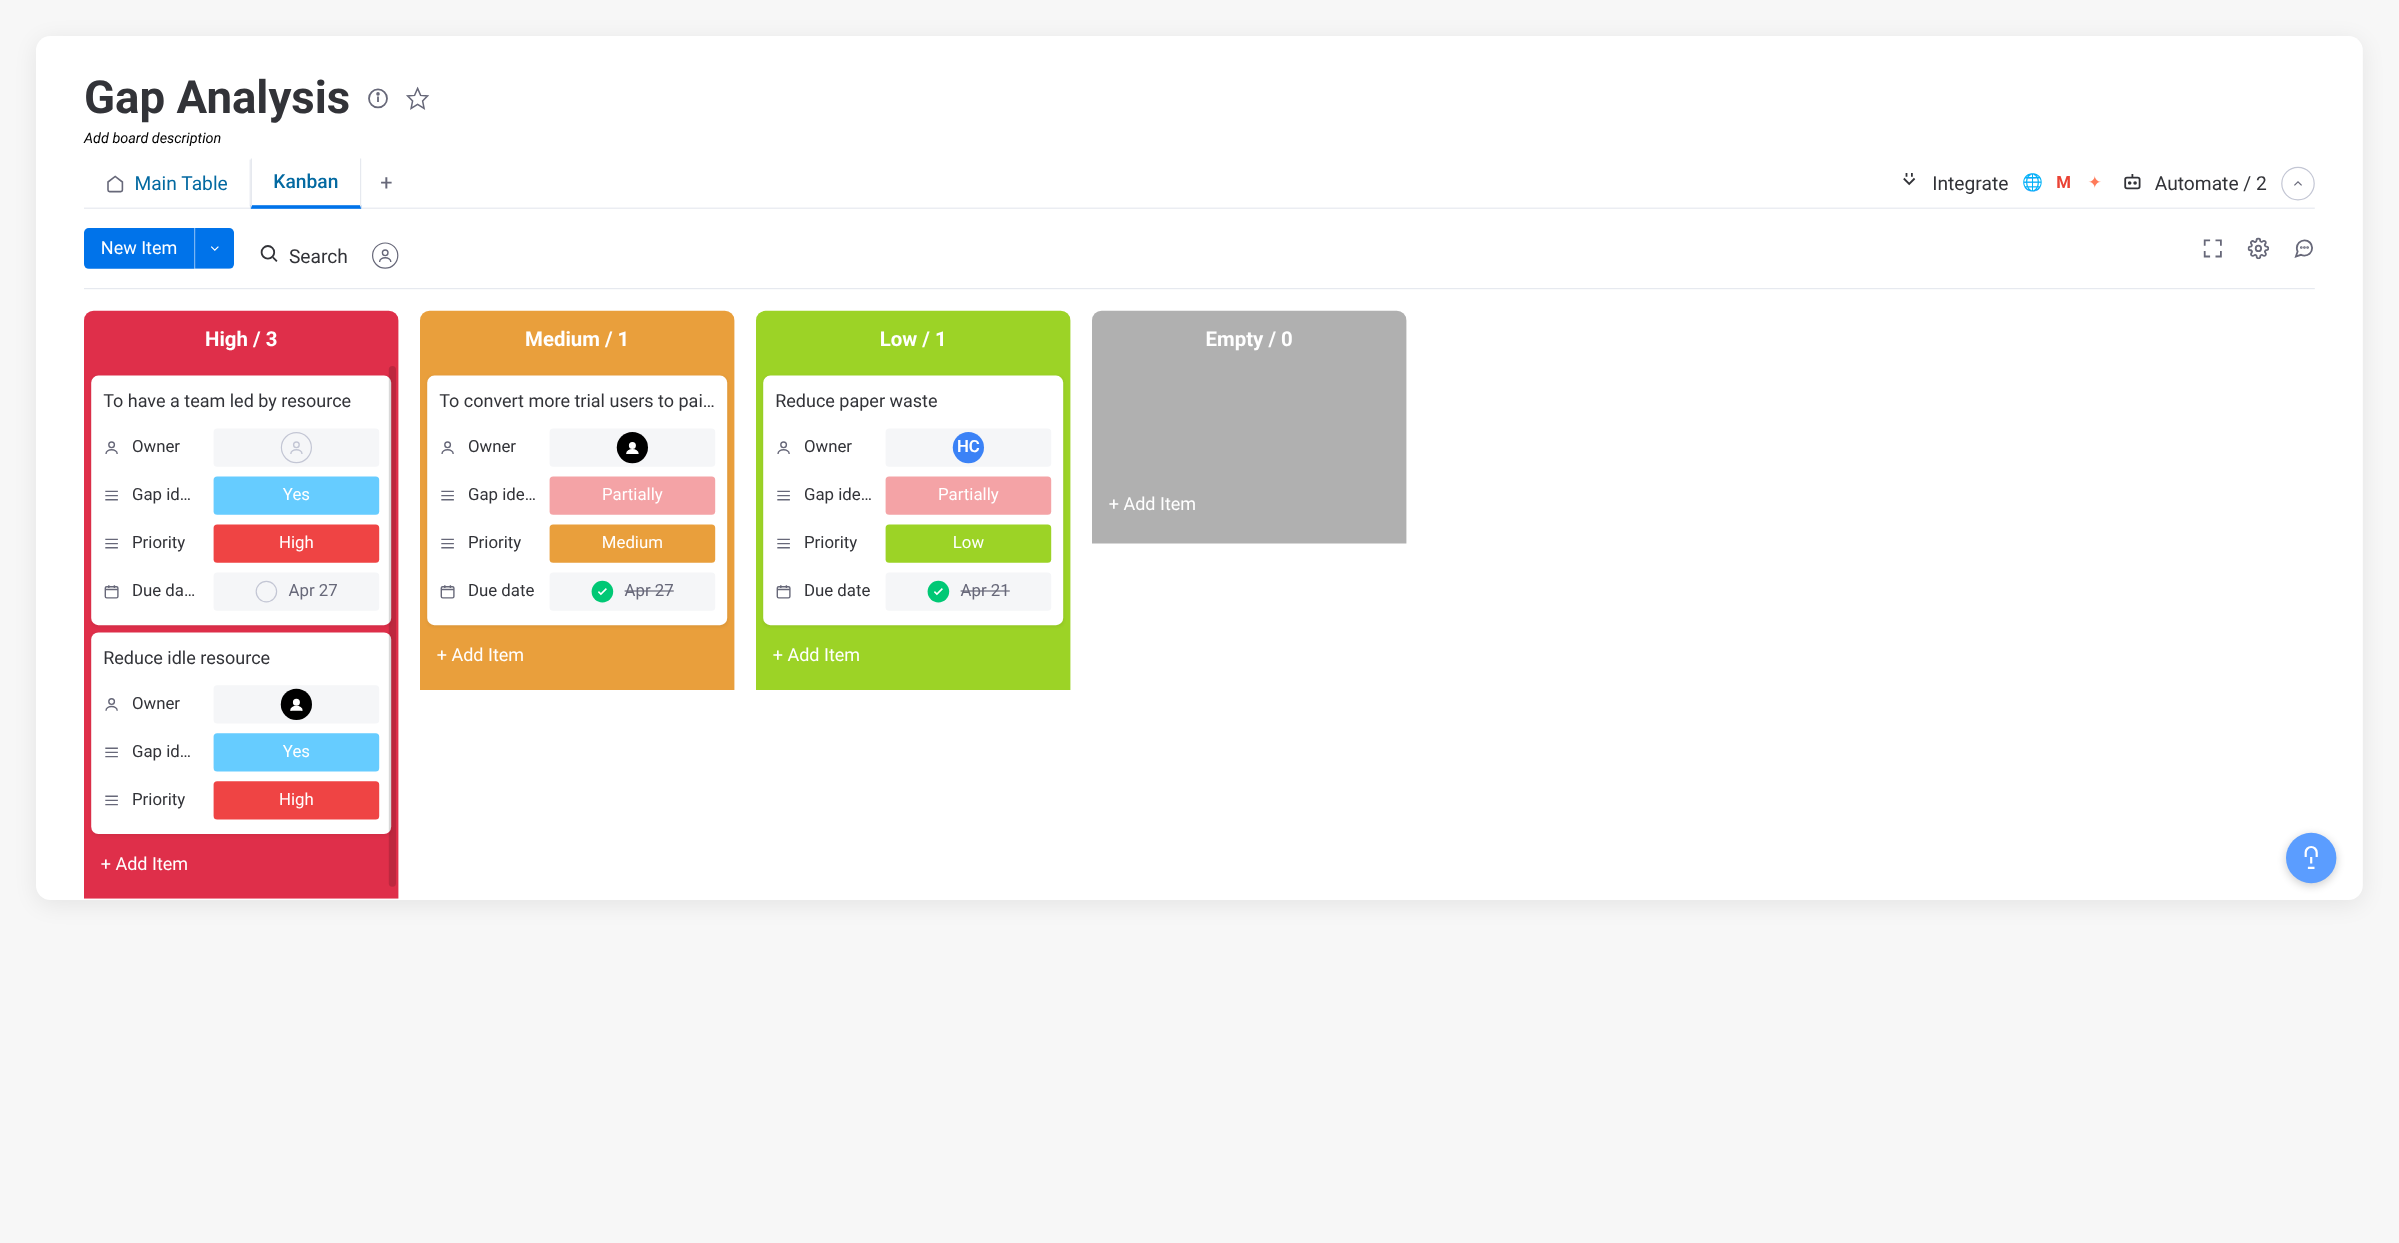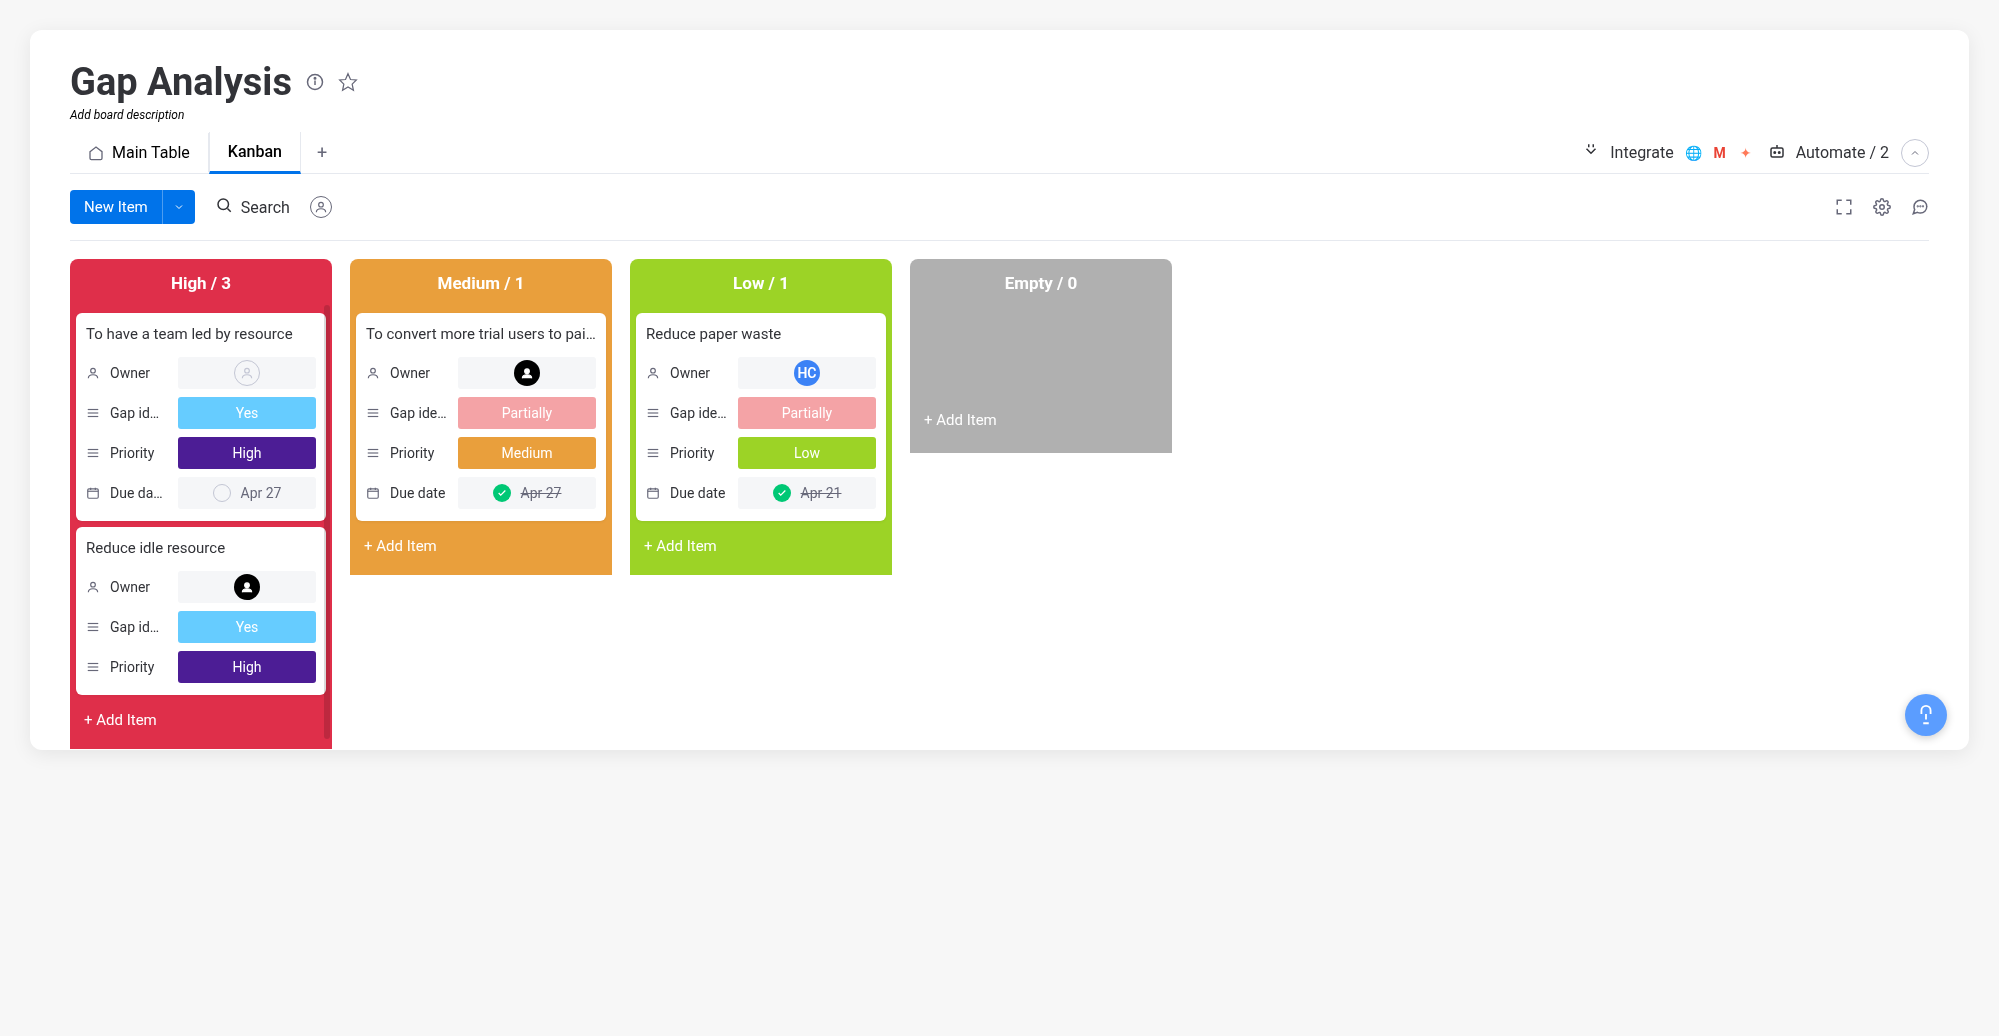"Main Table" .tab { color: #000000 -> #0369a1 }
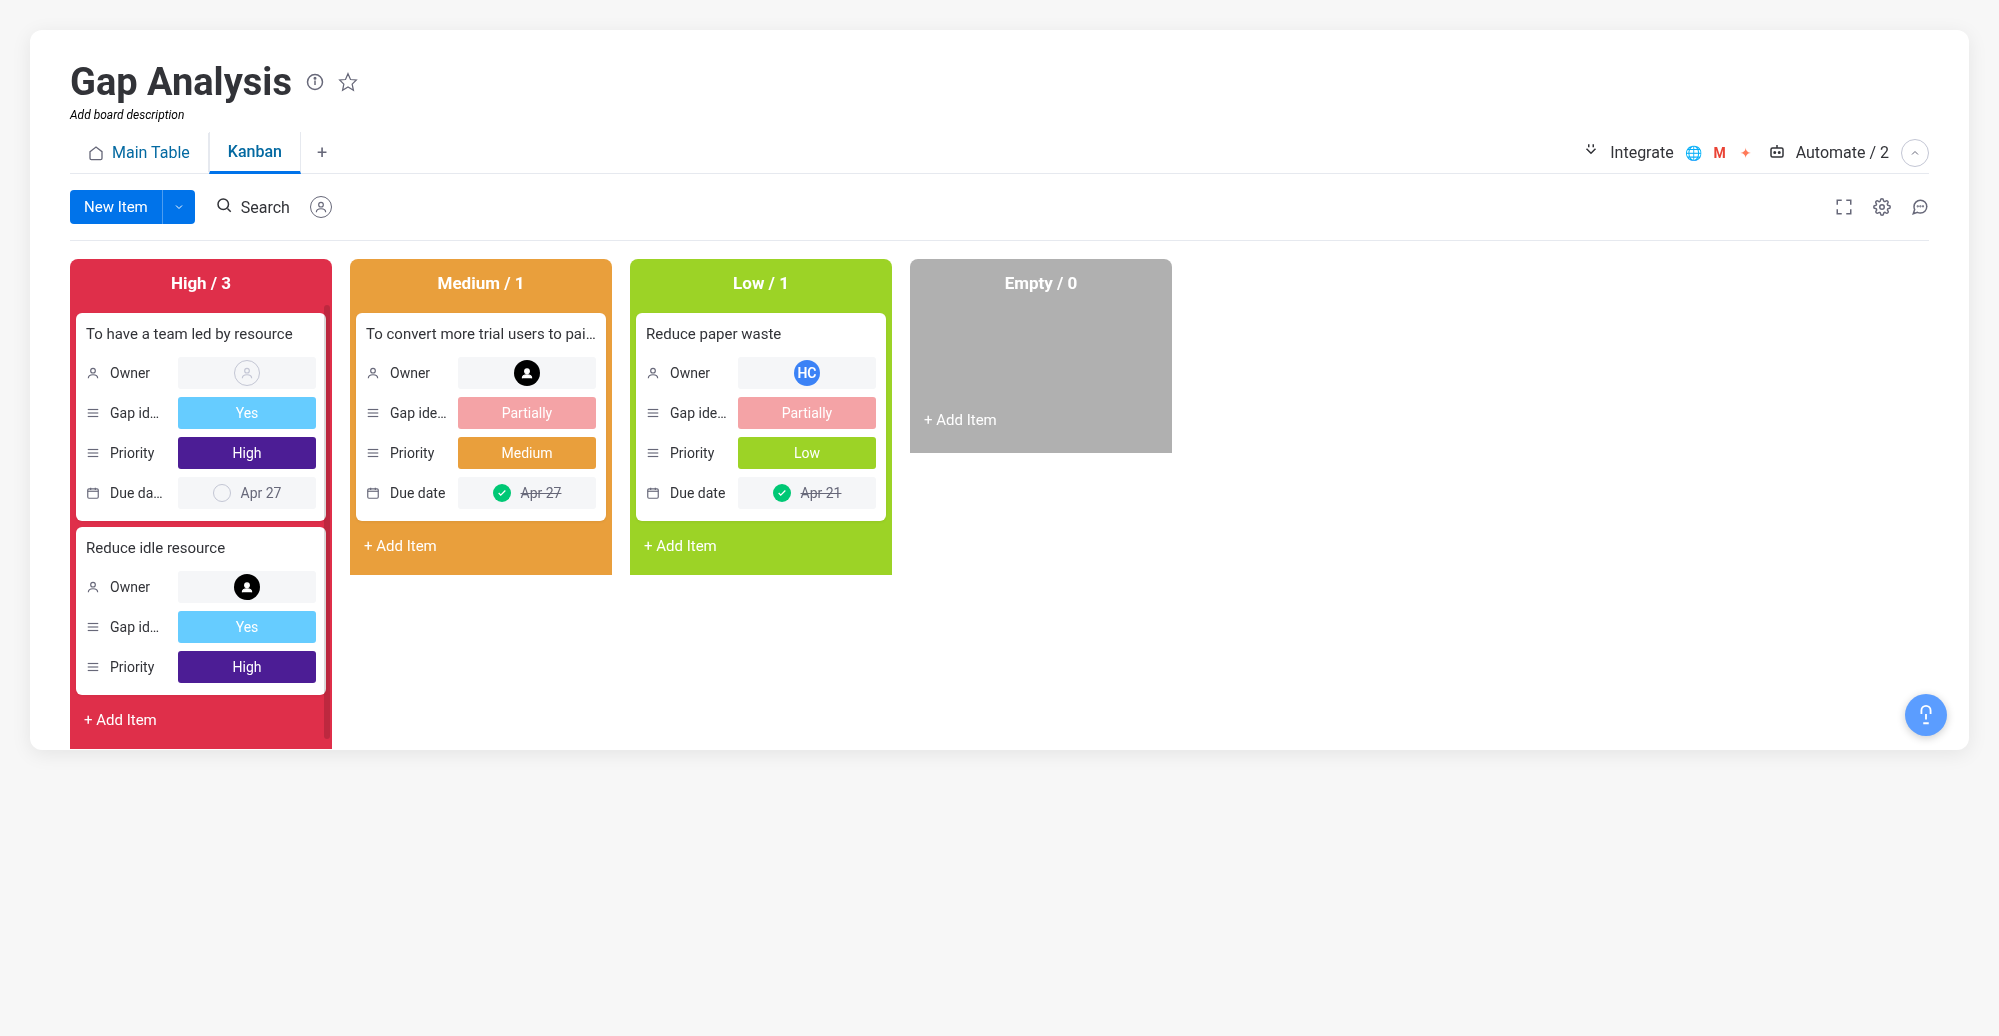"New Item" .toolbar-left { align-items: center -> flex-end }
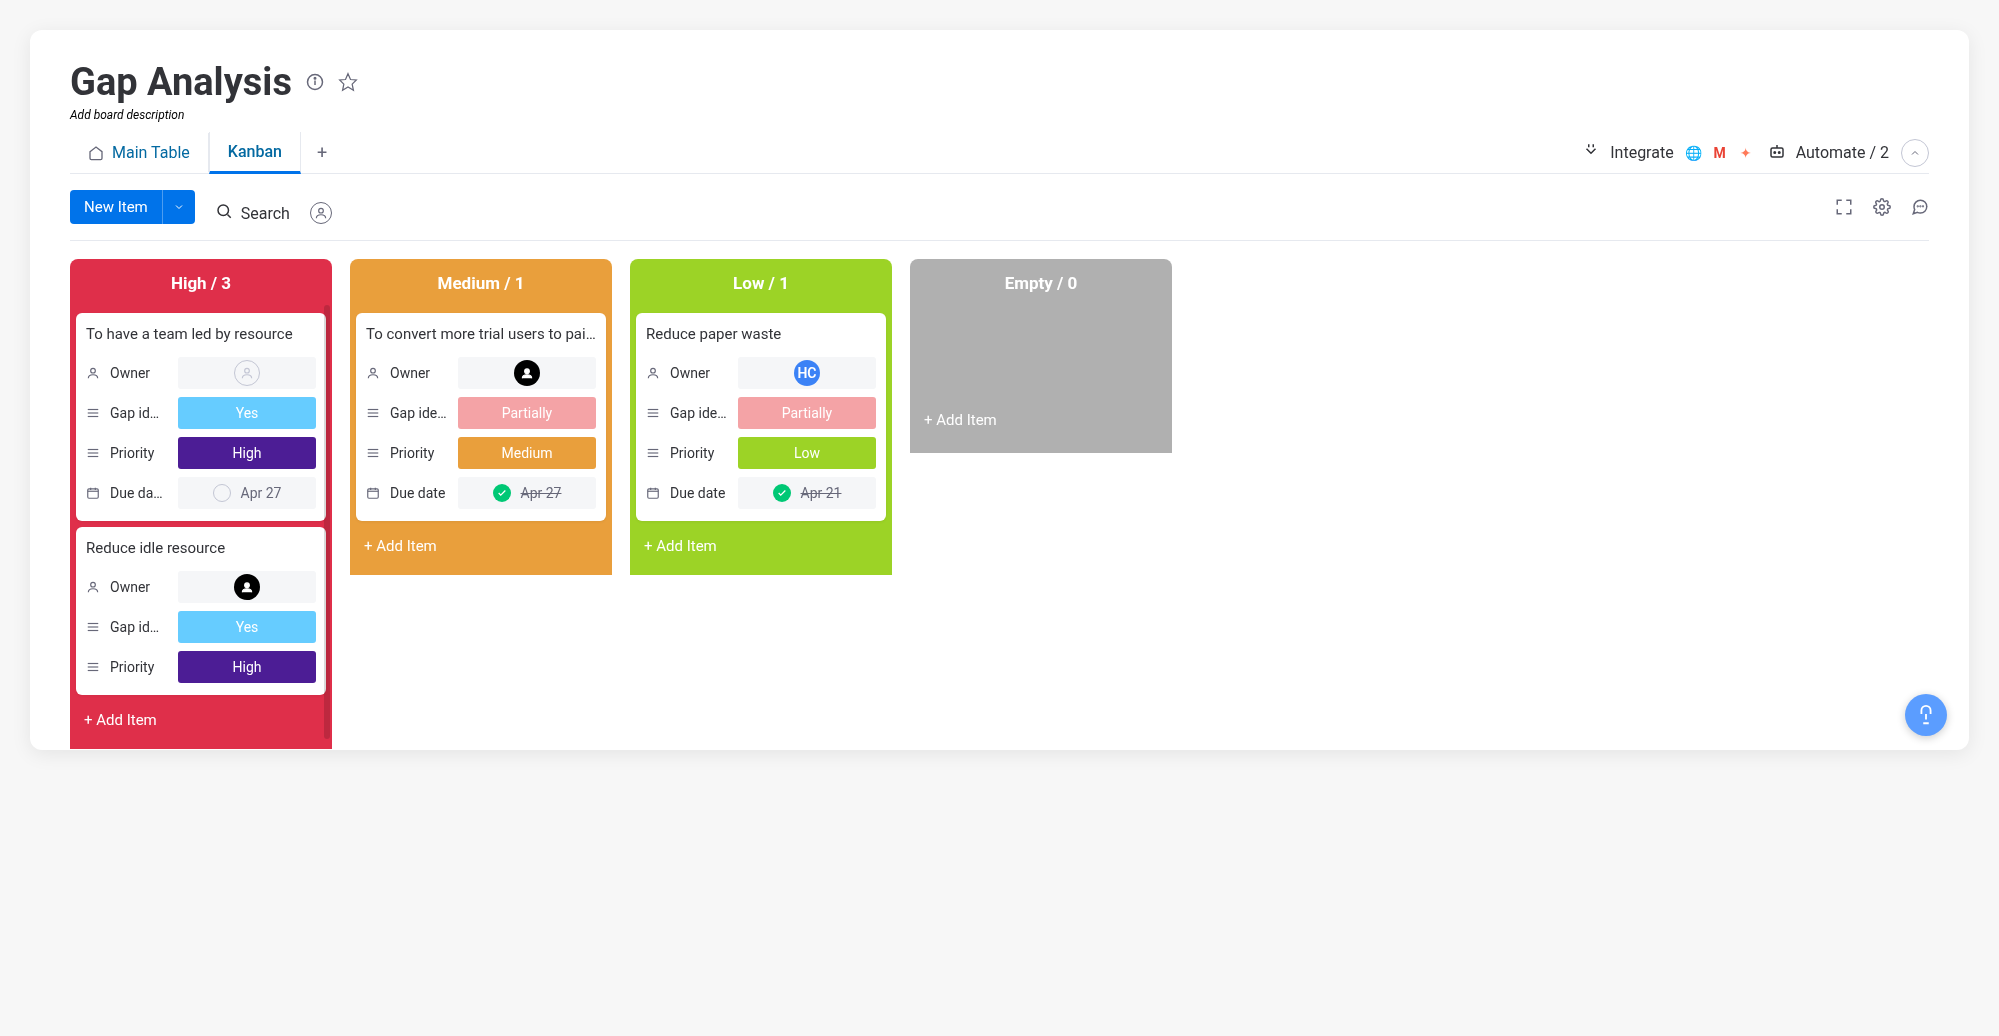"High" .pill-high { background: #4c1d95 -> #ef4444 }
